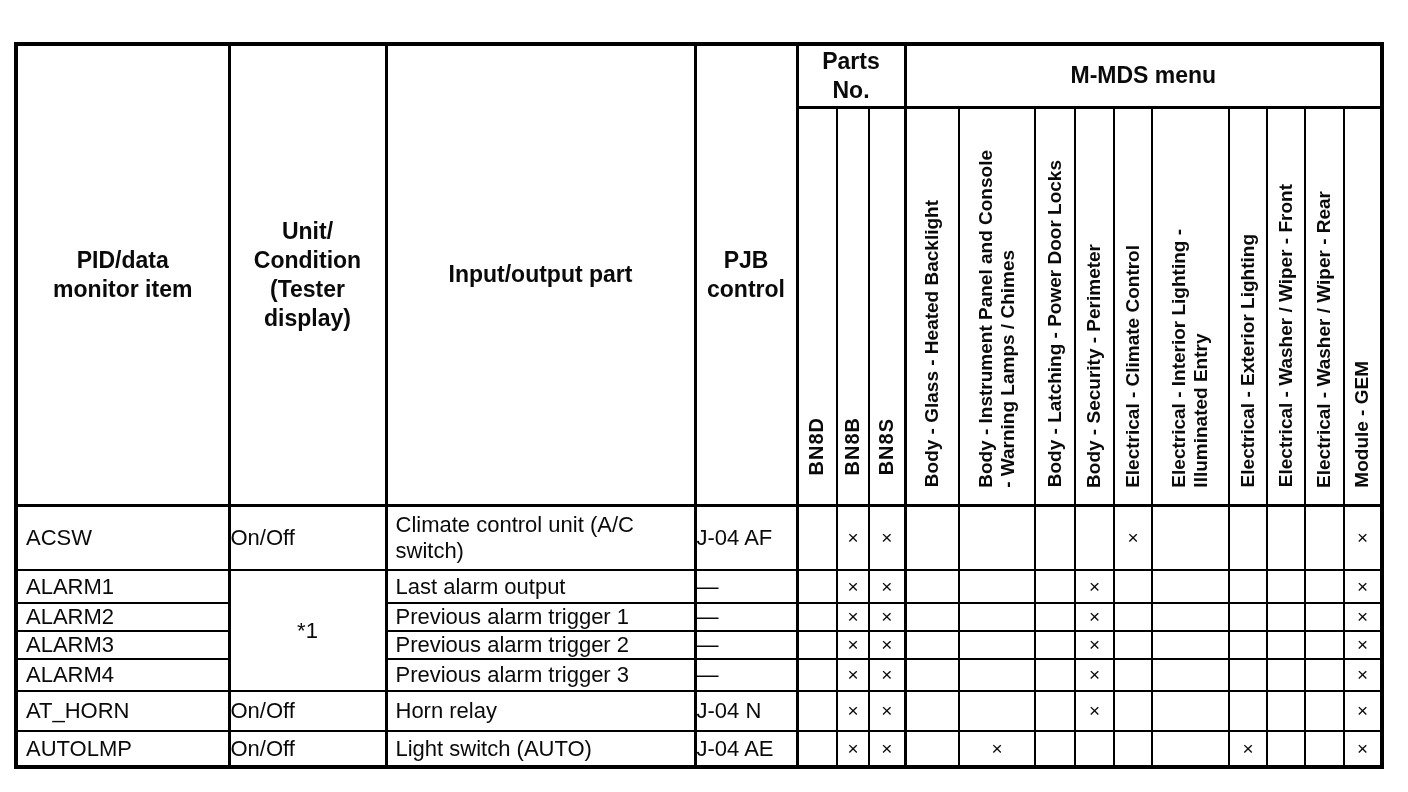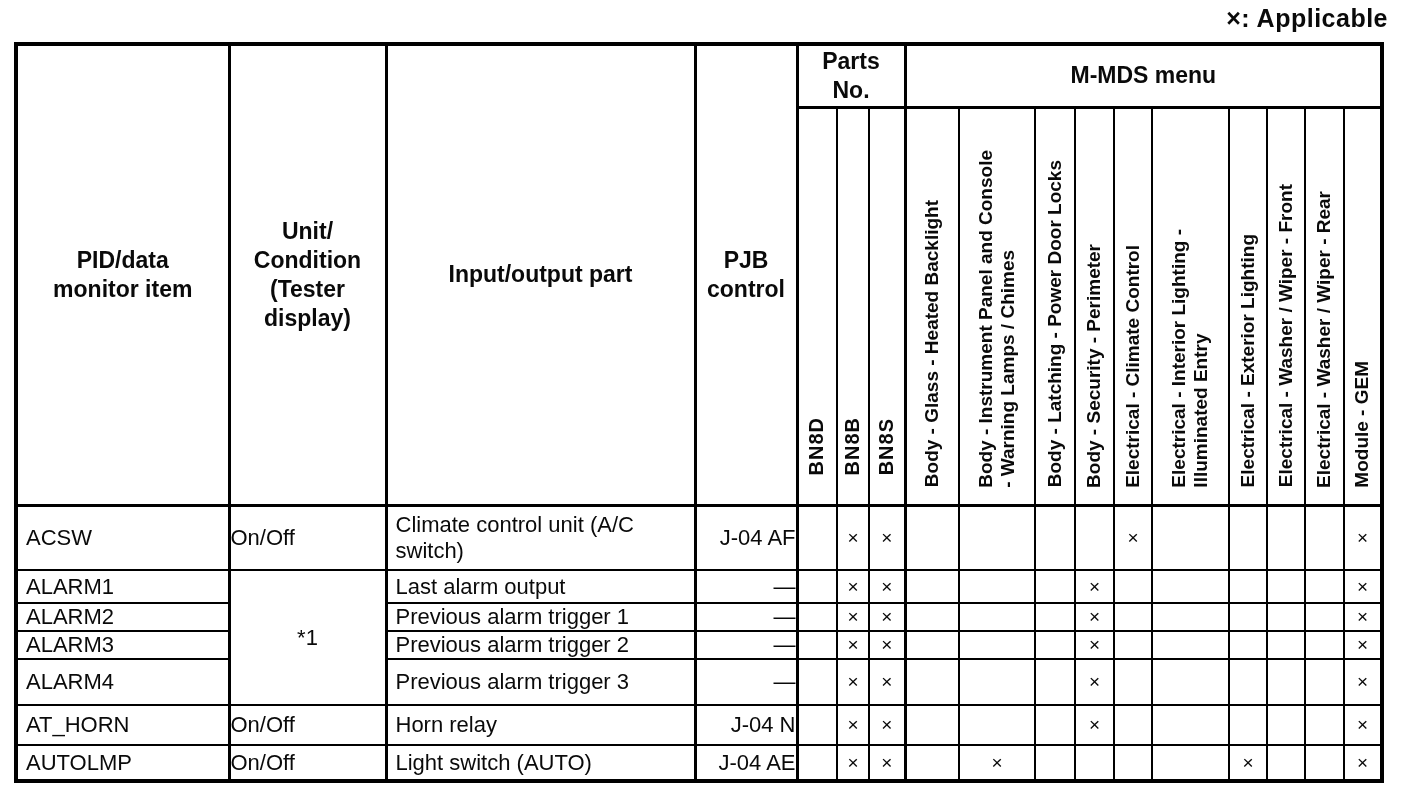"×: Applicable" div.note { html: <div>×: Applicable</div> -> none }
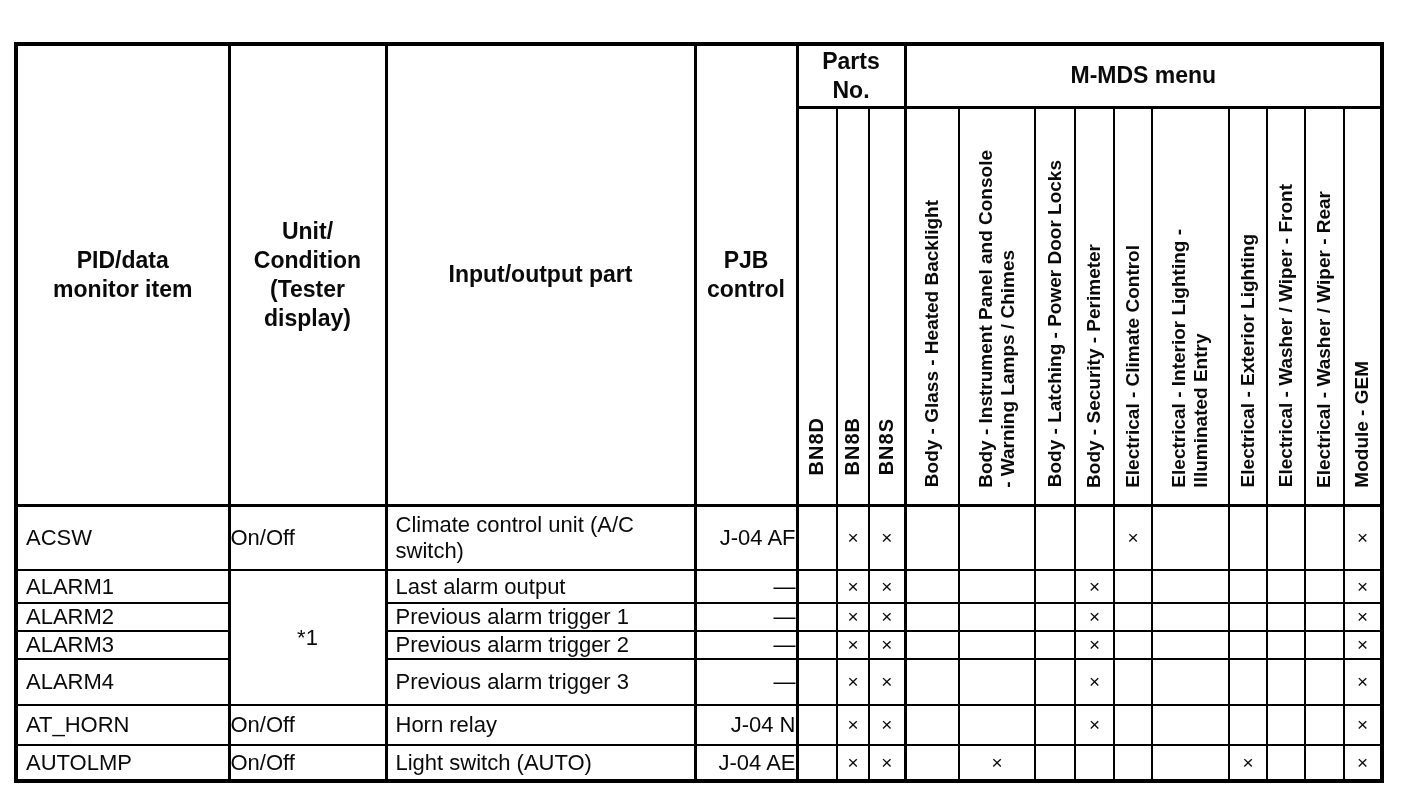"J-04 AF" td.c-pjb { text-align: right -> left }
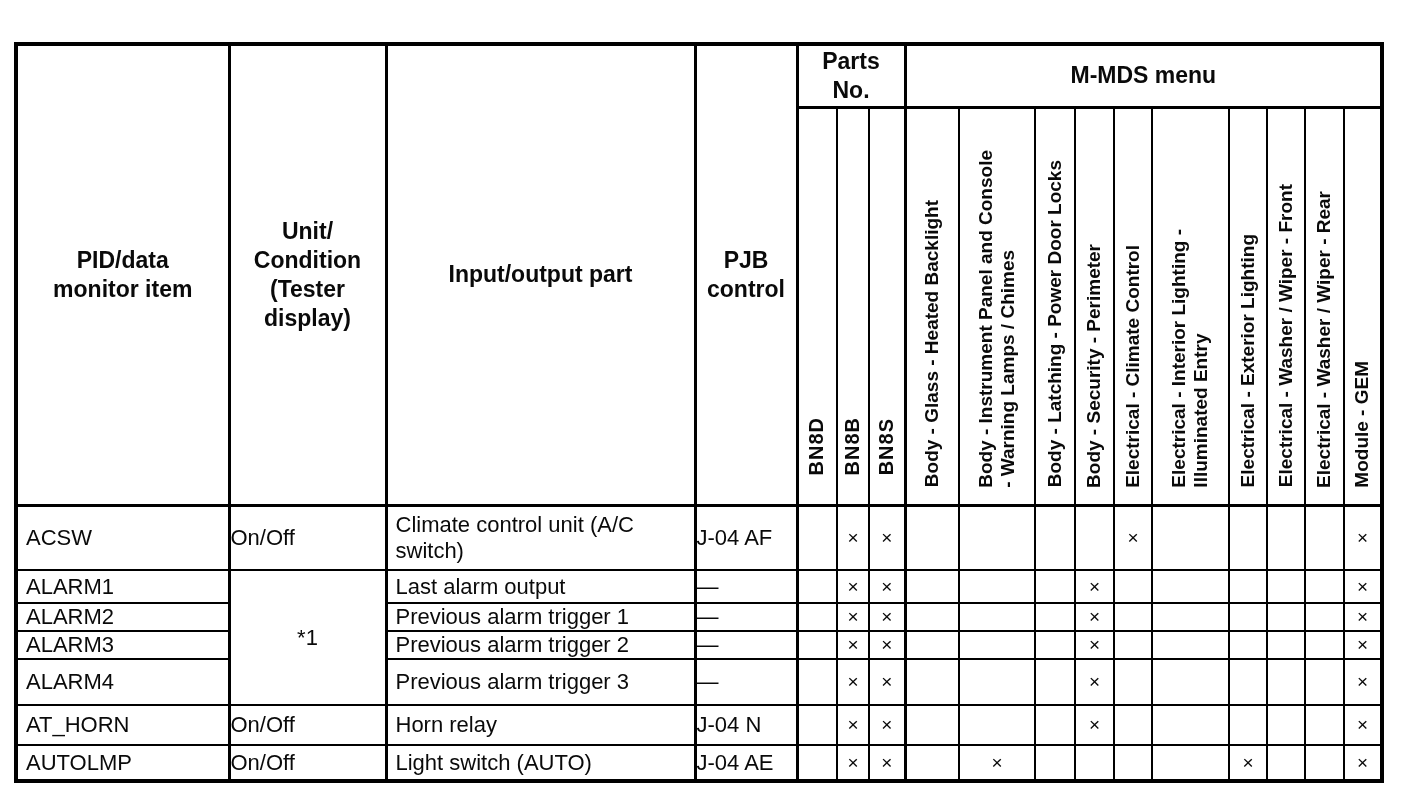"ALARM4" tr { height: 46px -> 32px }
